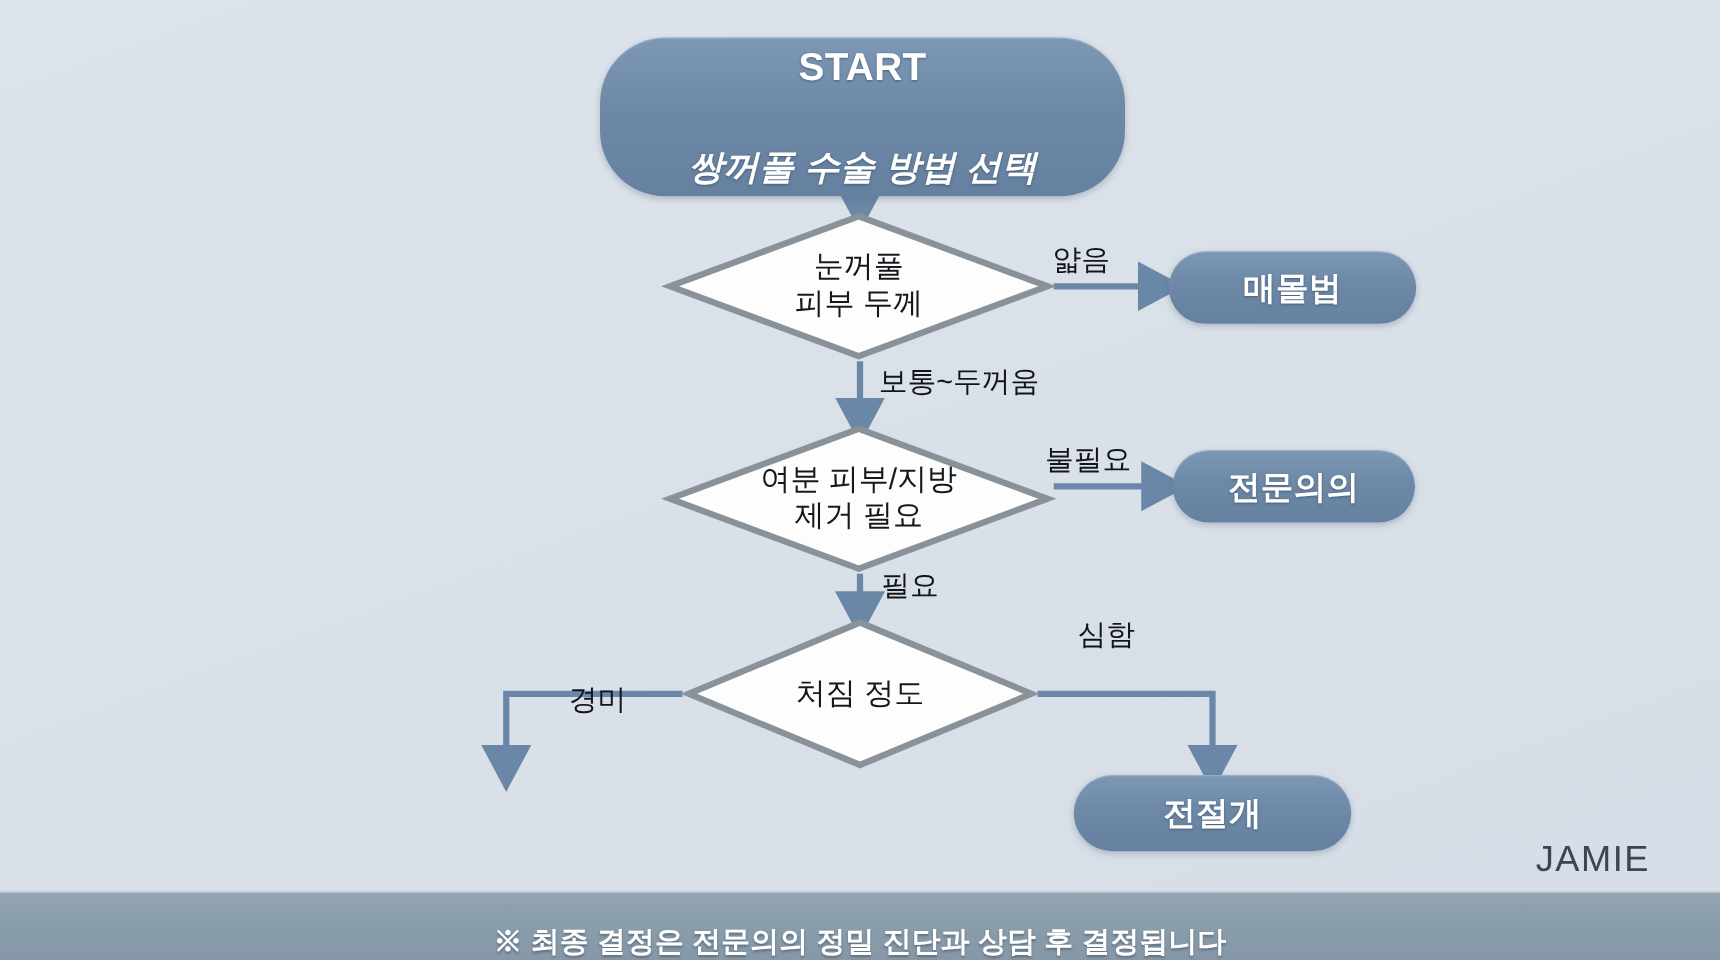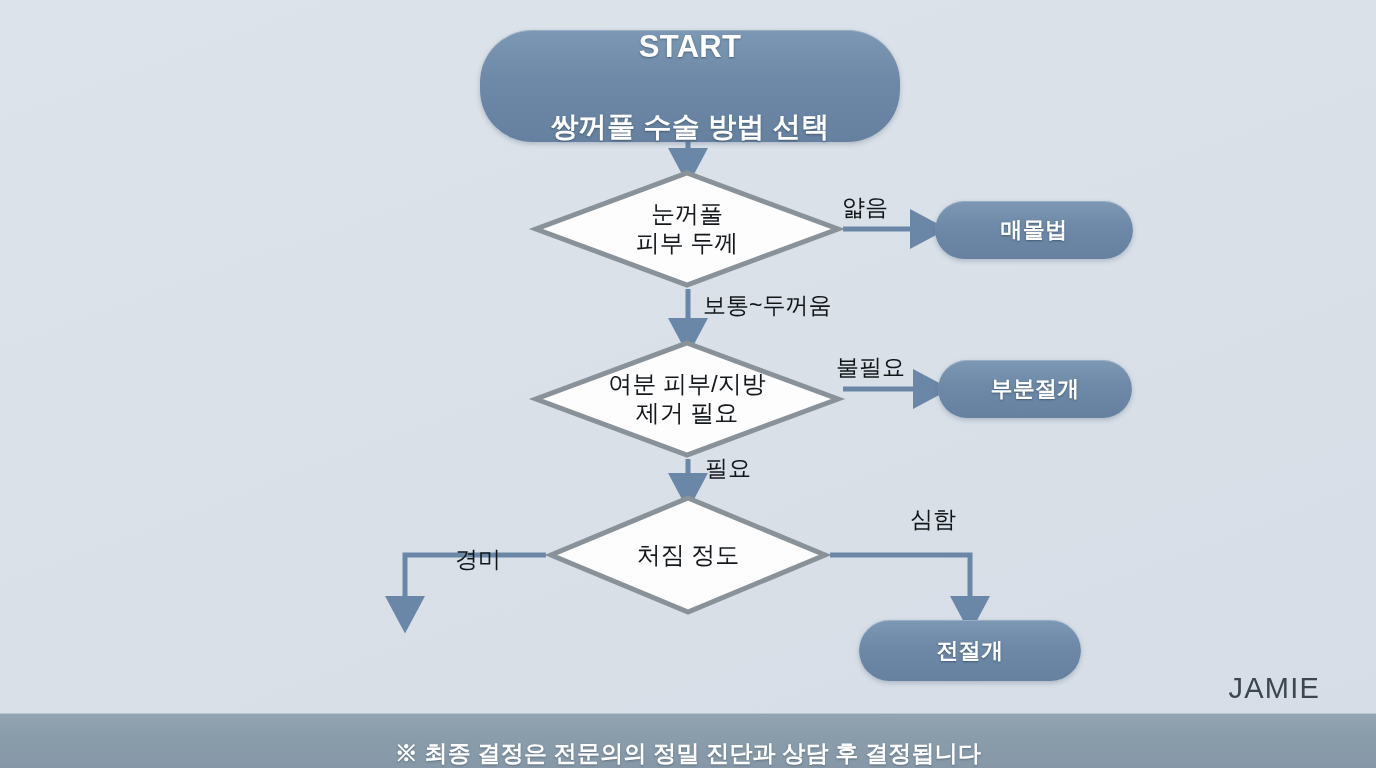"START" #start-node { height: 112px -> 127px }
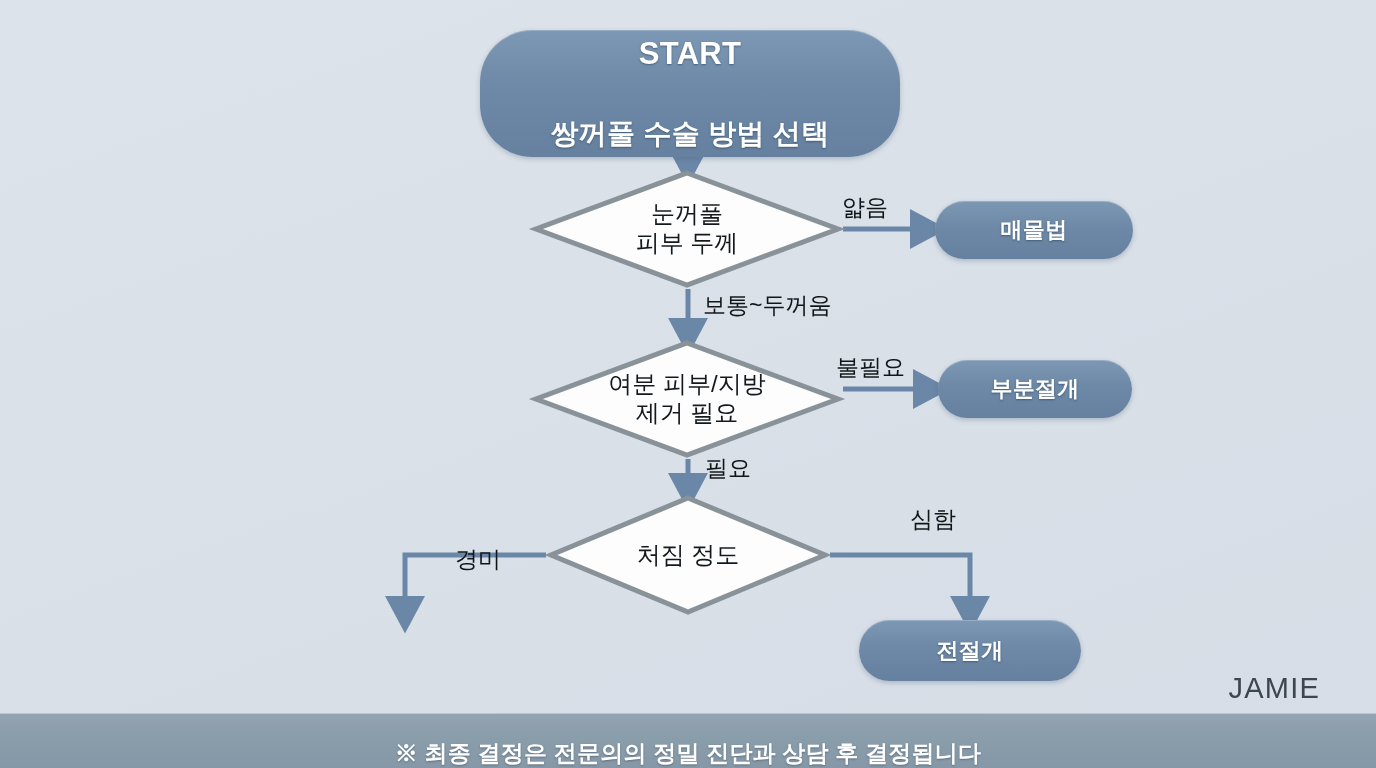"쌍꺼풀 수술 방법 선택" #start-node .l2 { font-style: none -> italic }
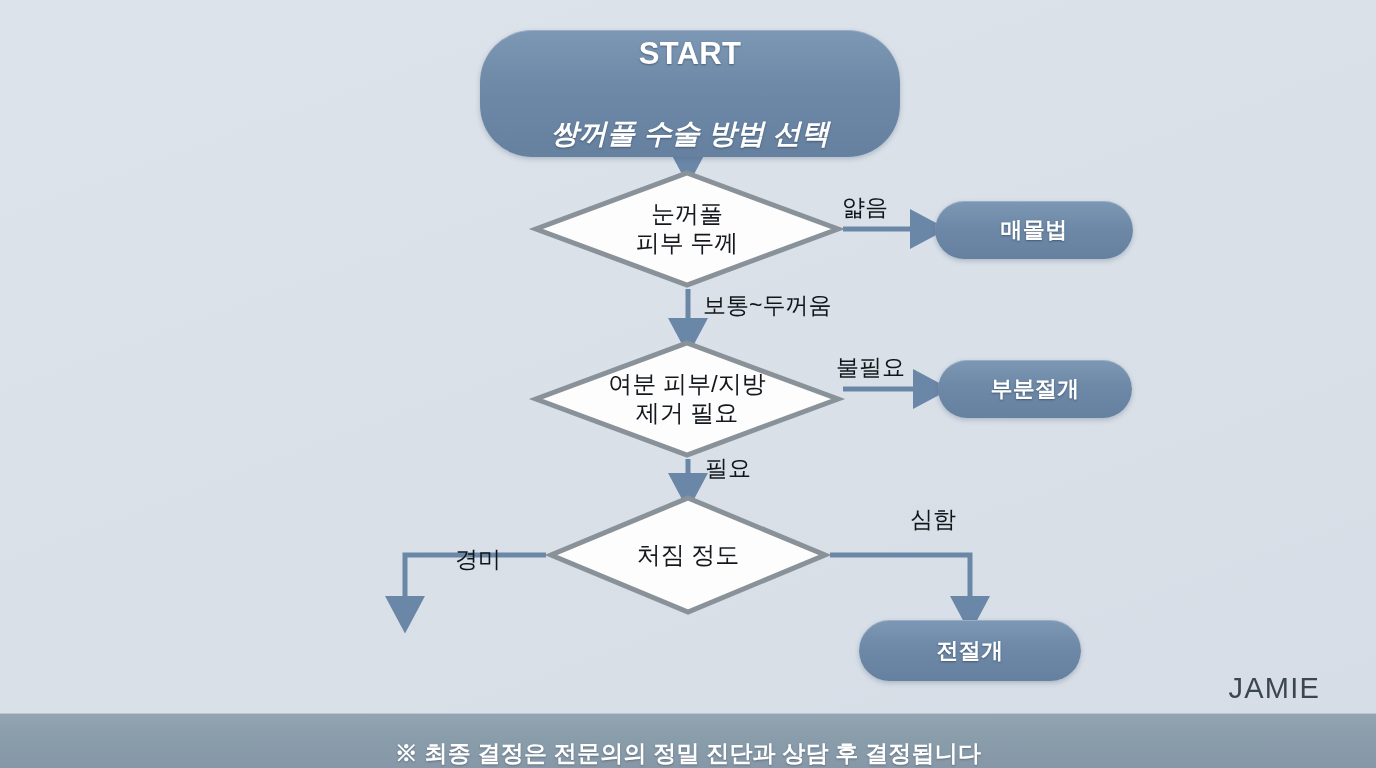"매몰법" .pill-sm { font-size: 22px -> 26px }
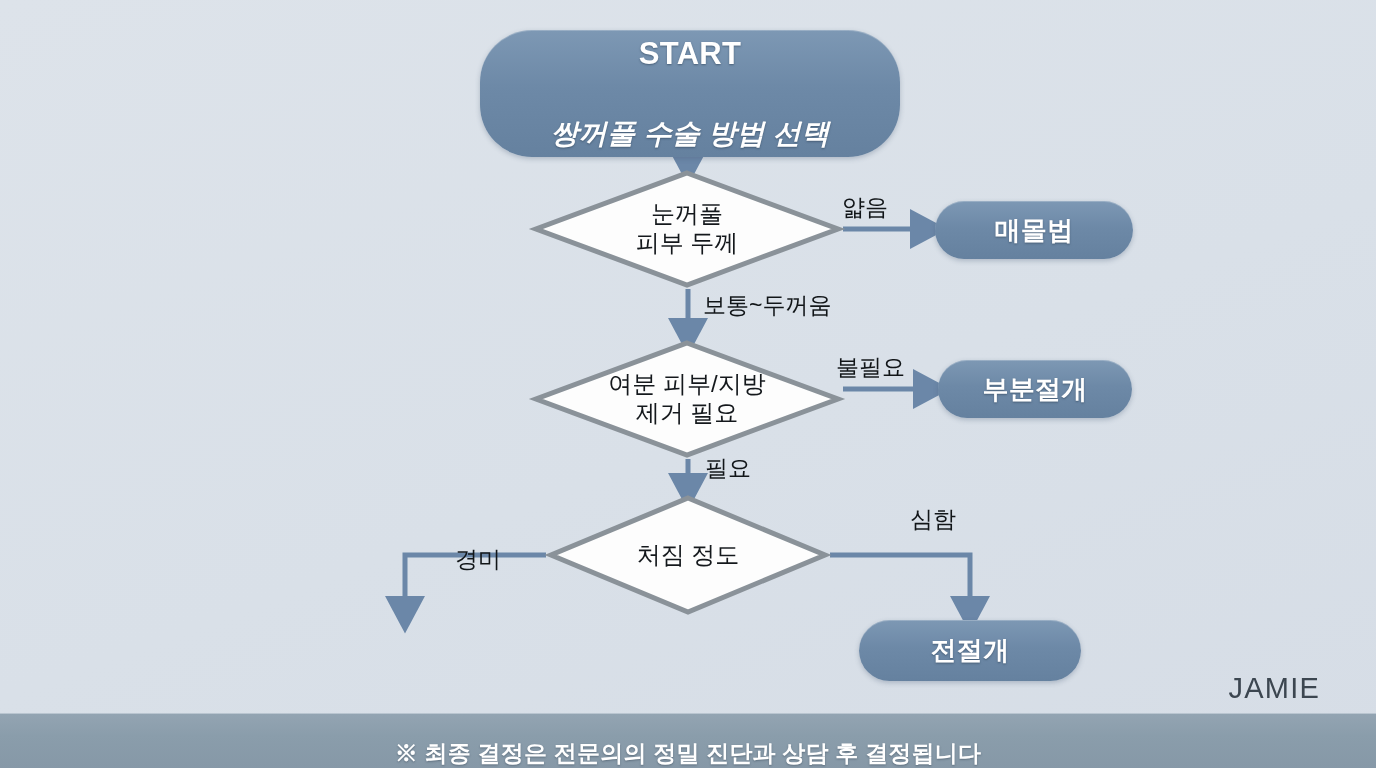"부분절개" span { text: 부분절개 -> 전문의의 }
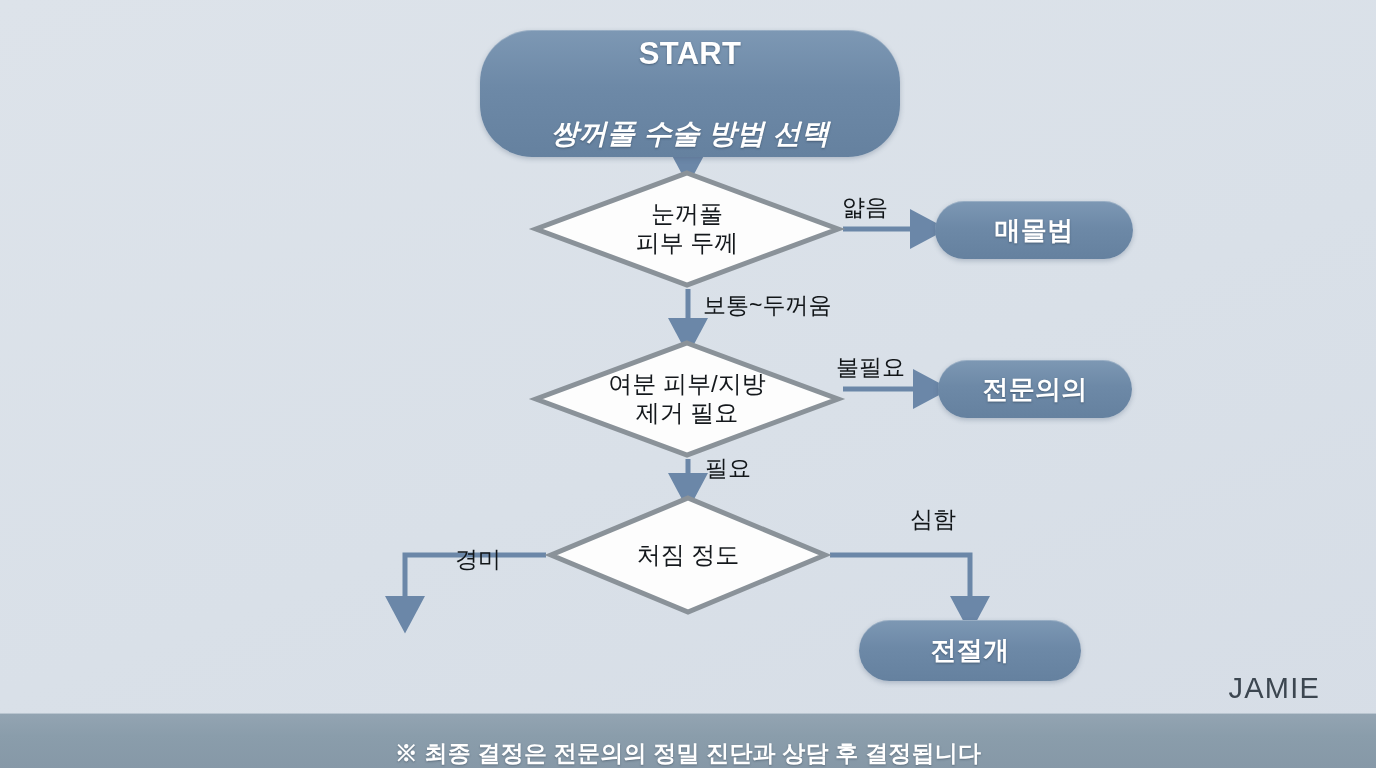"심함" #lbl-severe { margin-left: 48px -> none; top: 504px -> 492px }
